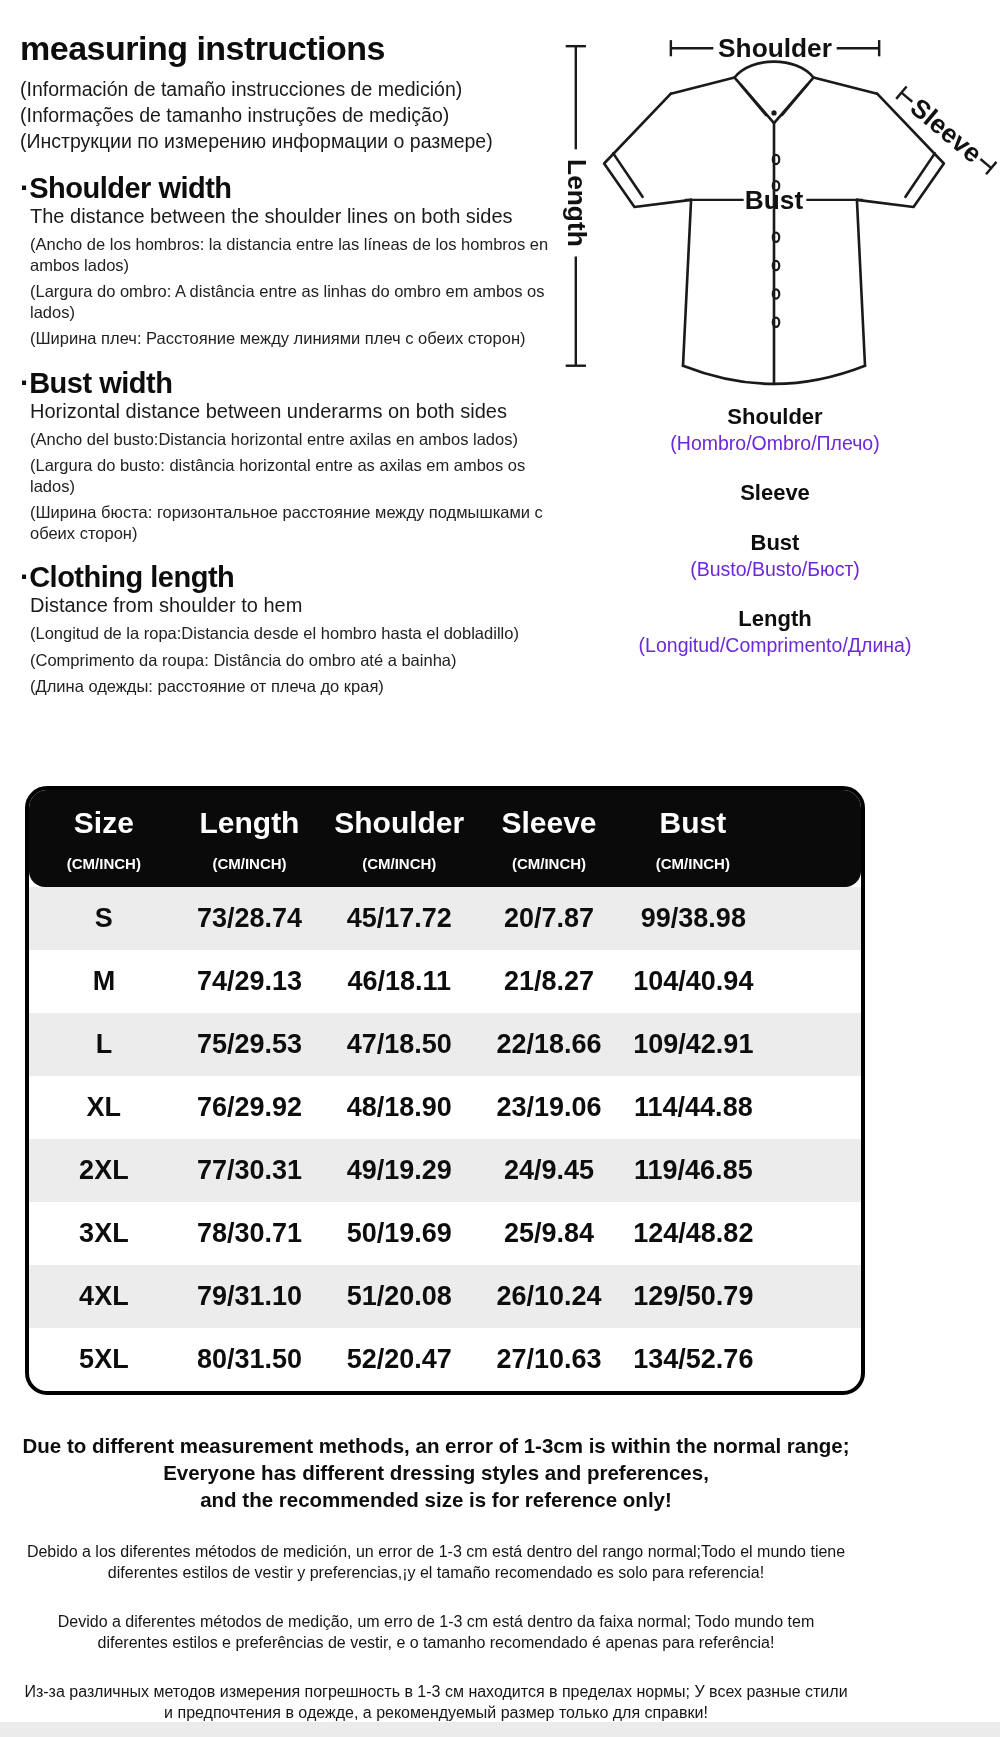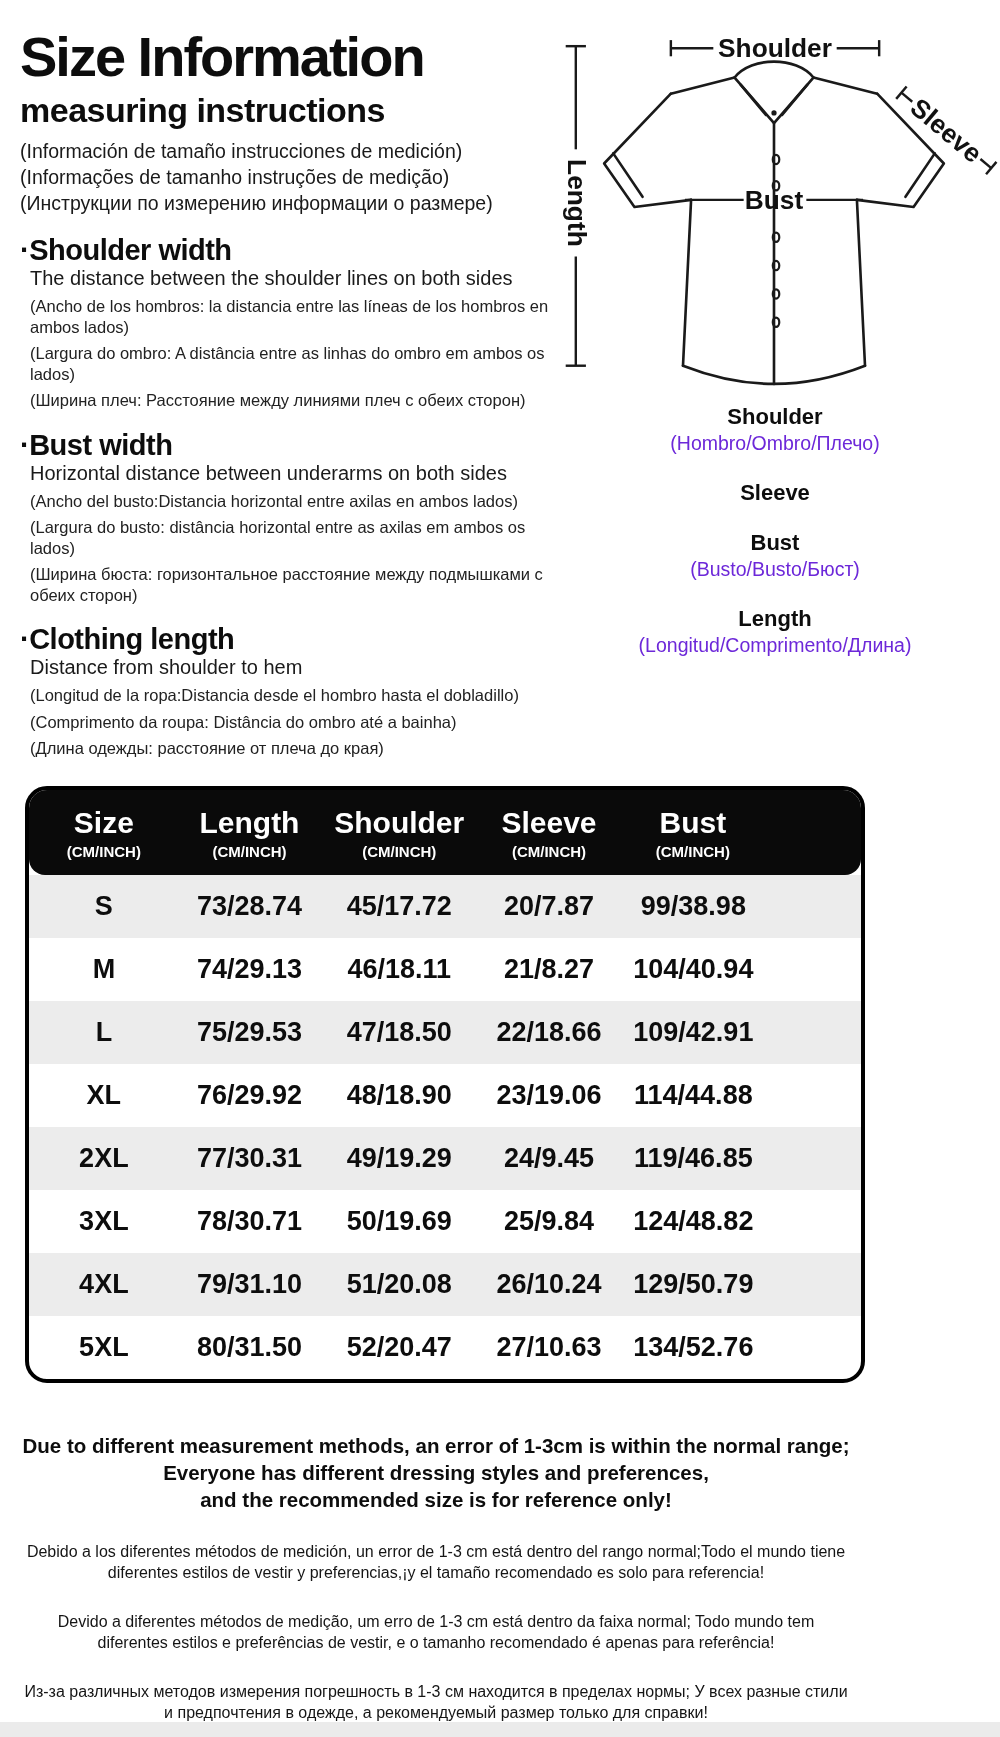"Size Information" h1.page-title { html: <h1>Size Information</h1> -> none }
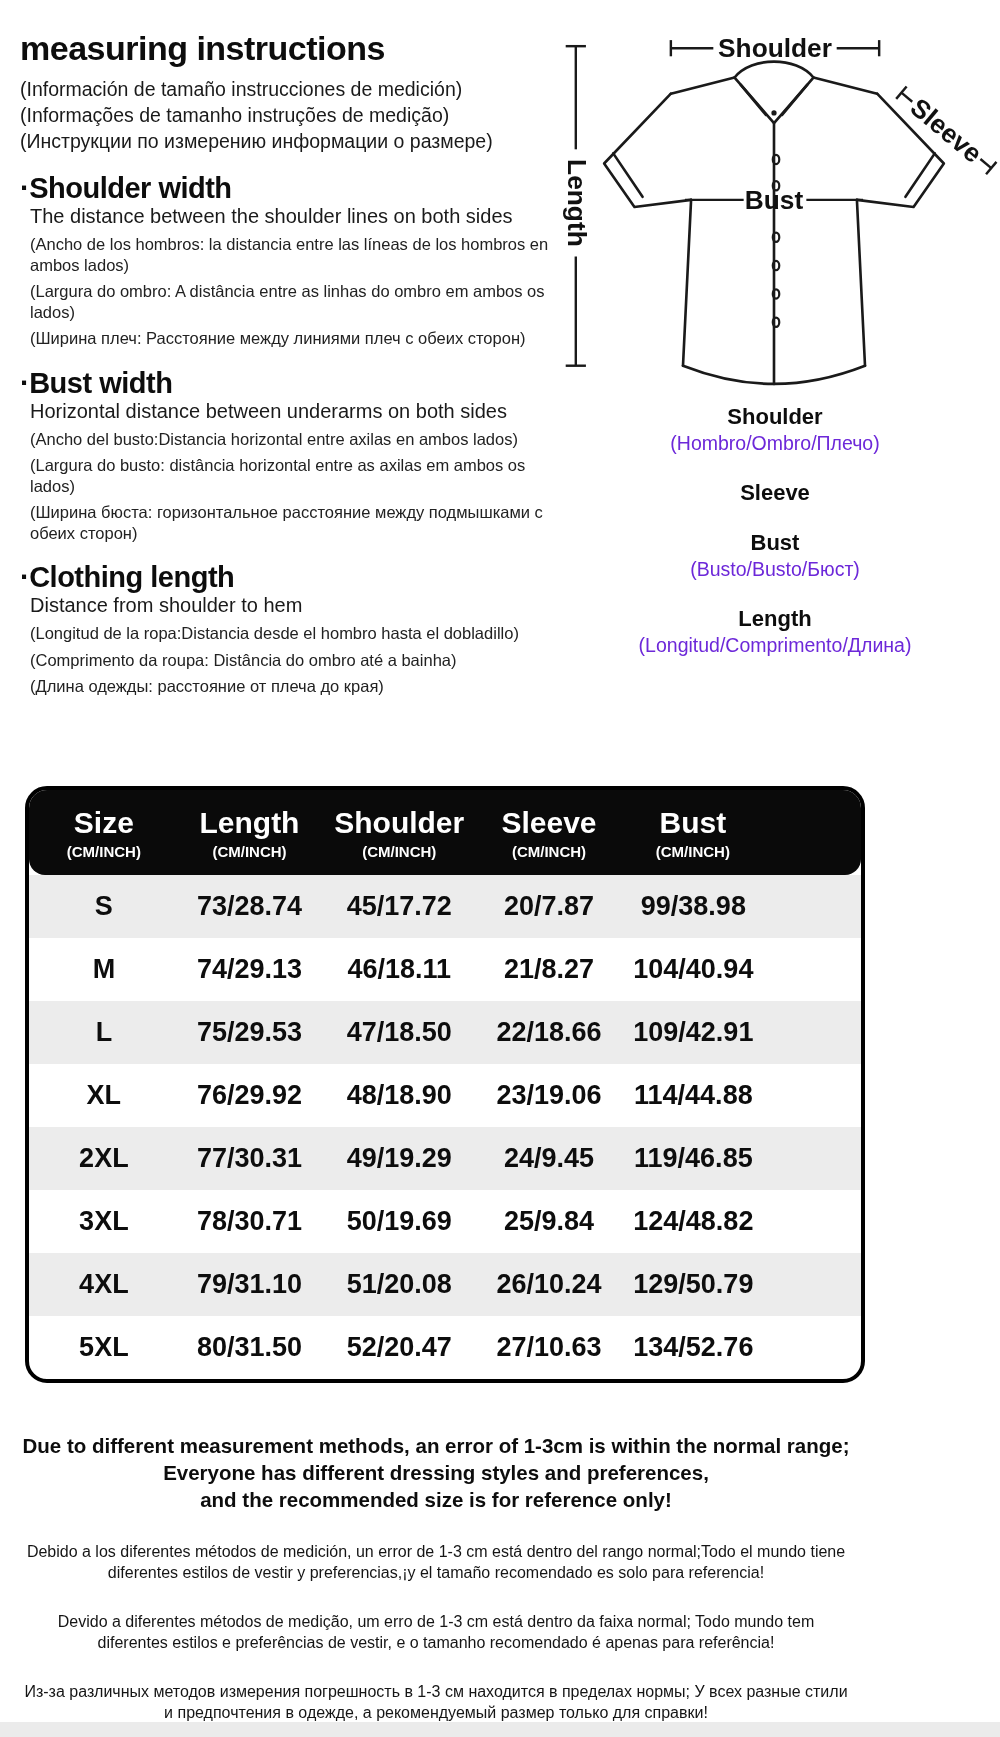"(CM/INCH)" .col-sub { margin-top: 2px -> 14px }
